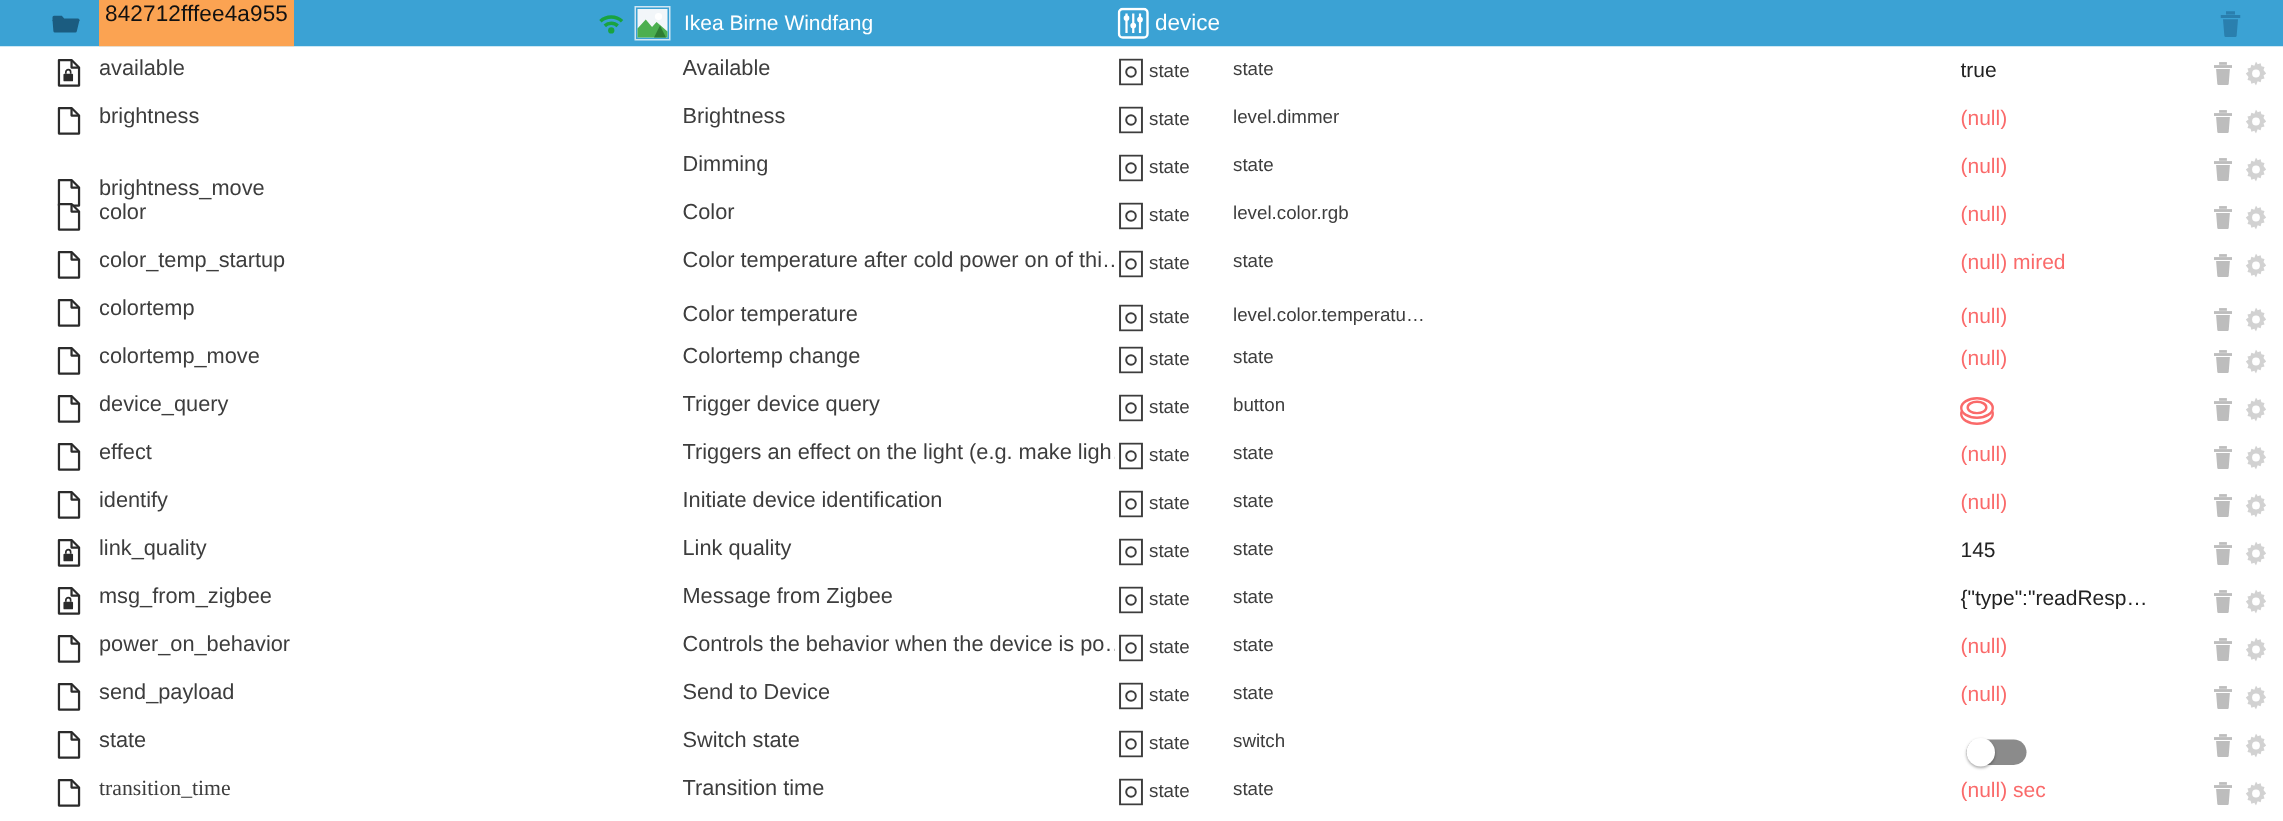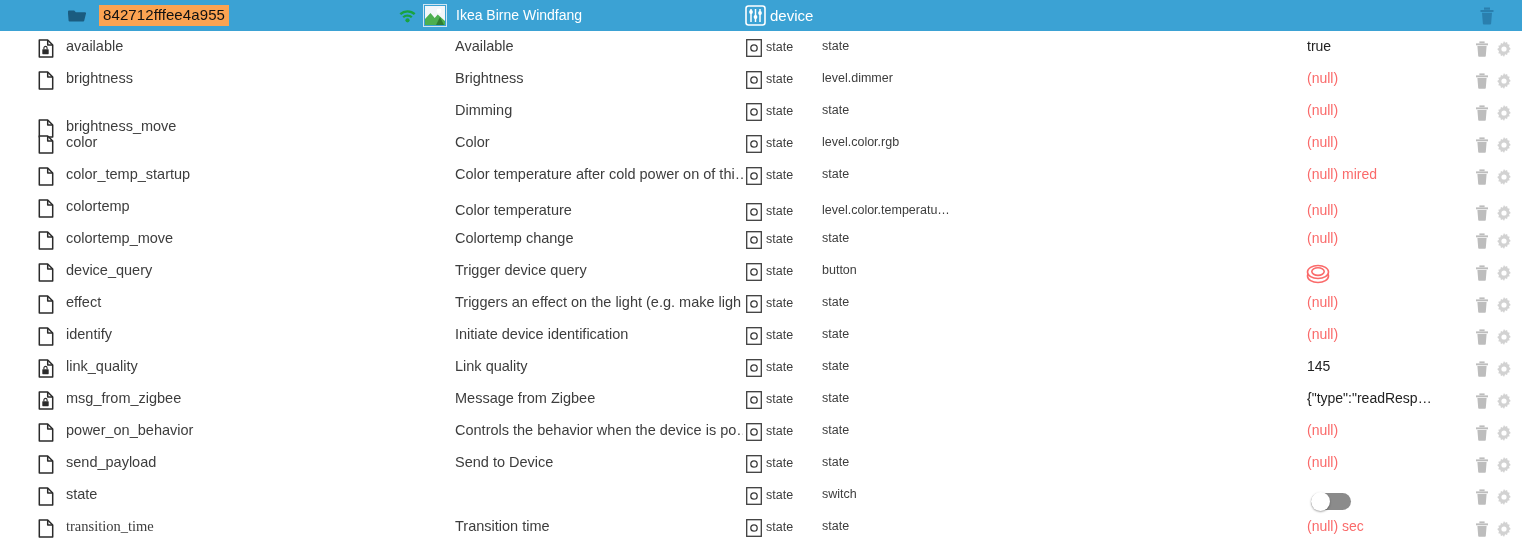"842712fffee4a955" #header { align-items: center -> none; padding-left: 33px -> none }
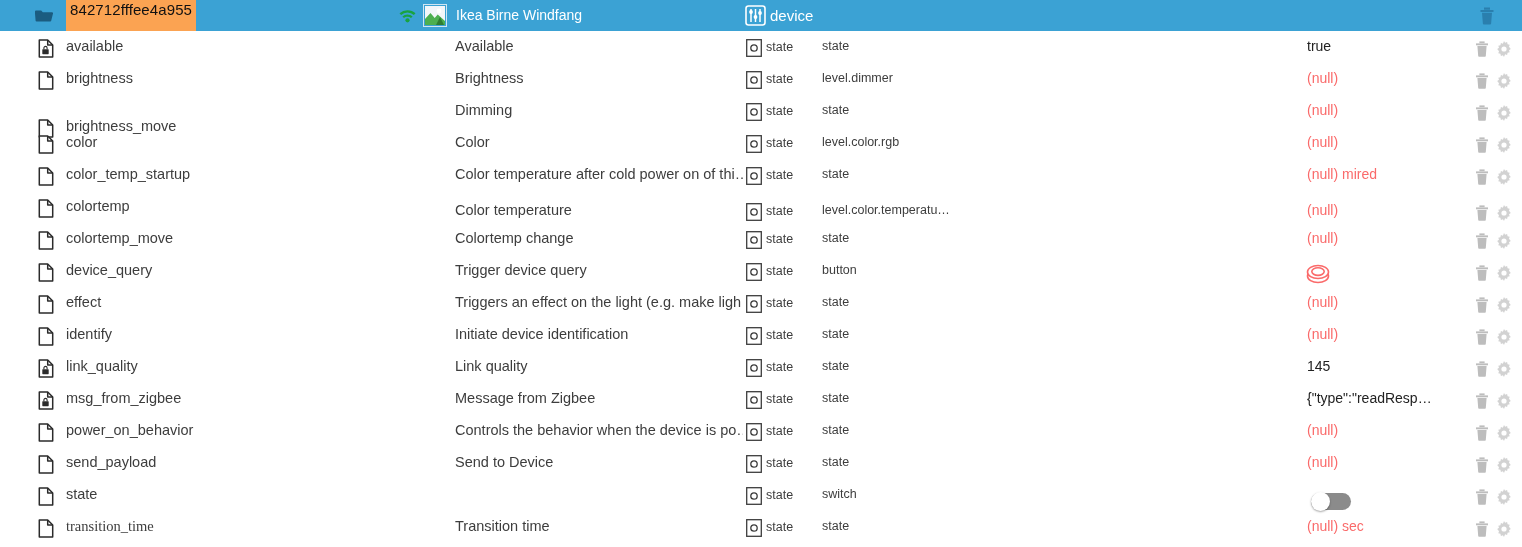"Switch state" span.name-cell { html: none -> <span>Switch state</span> }
